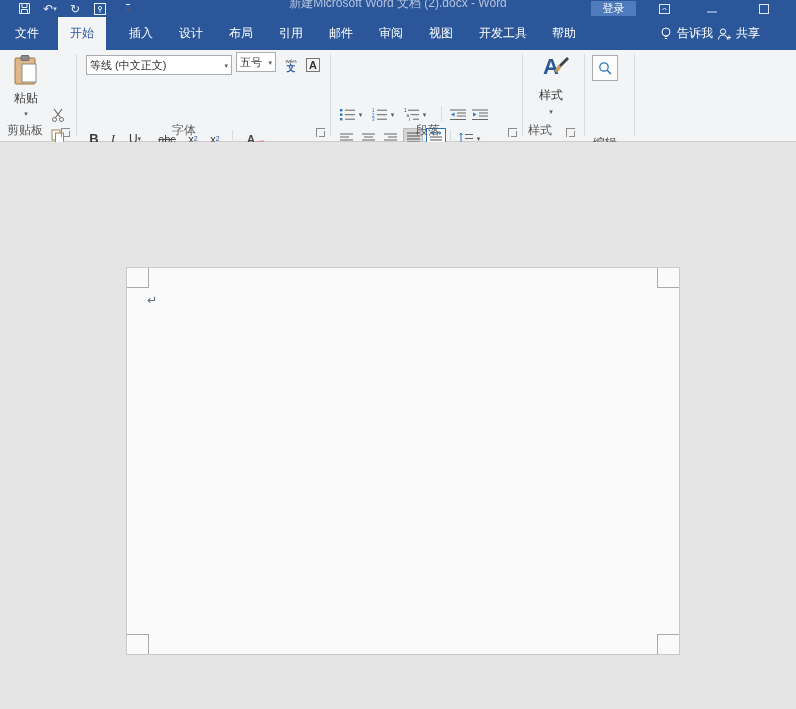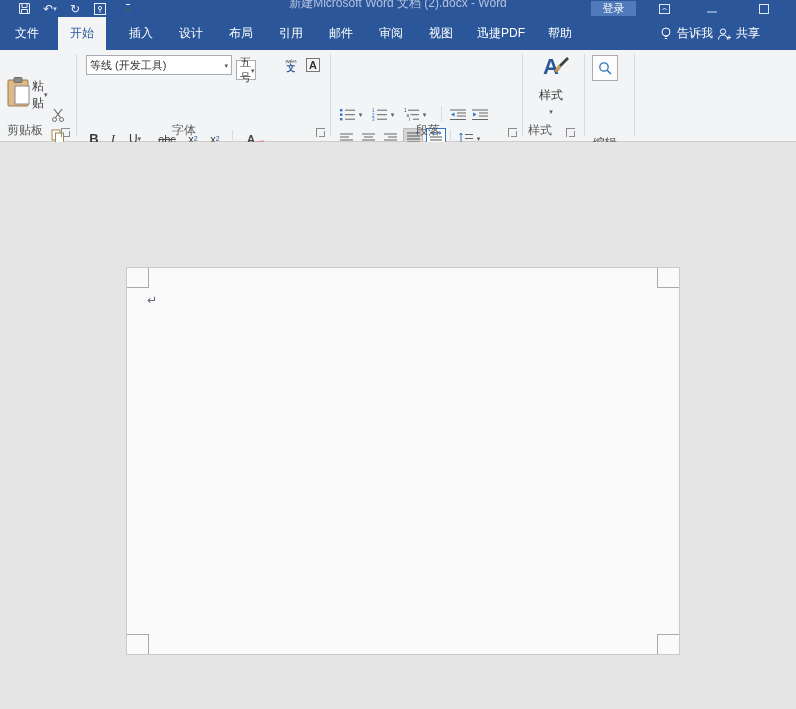"开发工具" div.tab { html: none -> <div>开发工具</div> }
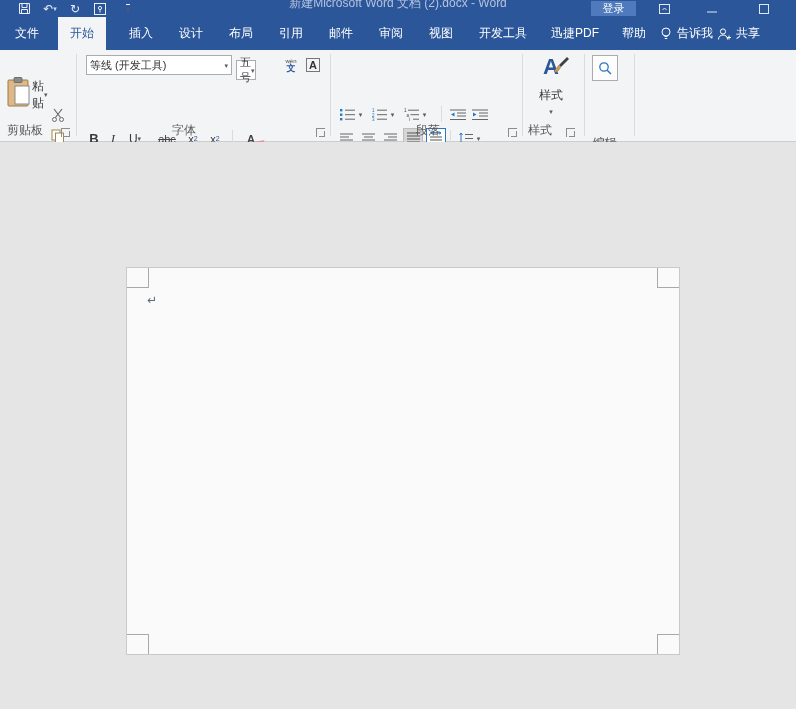"迅捷PDF" div.tab { html: <div>迅捷PDF</div> -> none }
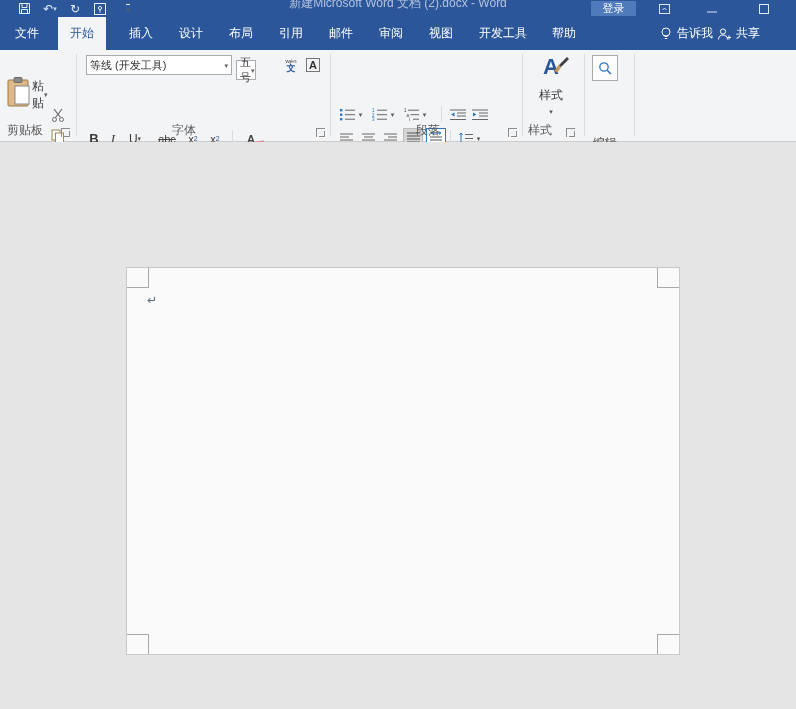"等线 (开发工具)" span { text: 开发工具 -> 中文正文 }
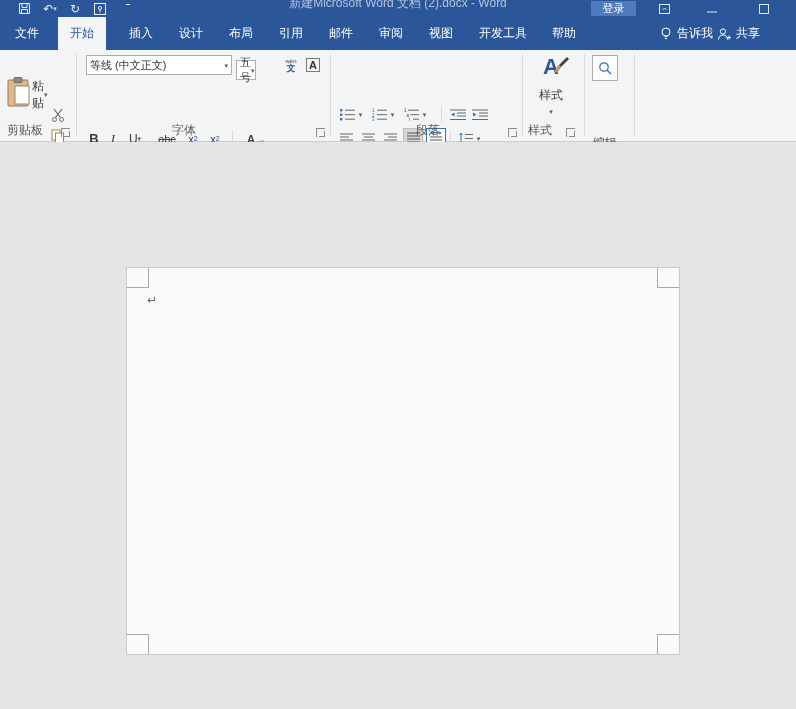"五号" div.combo { top: 10px -> 2px; width: 20px -> 40px }
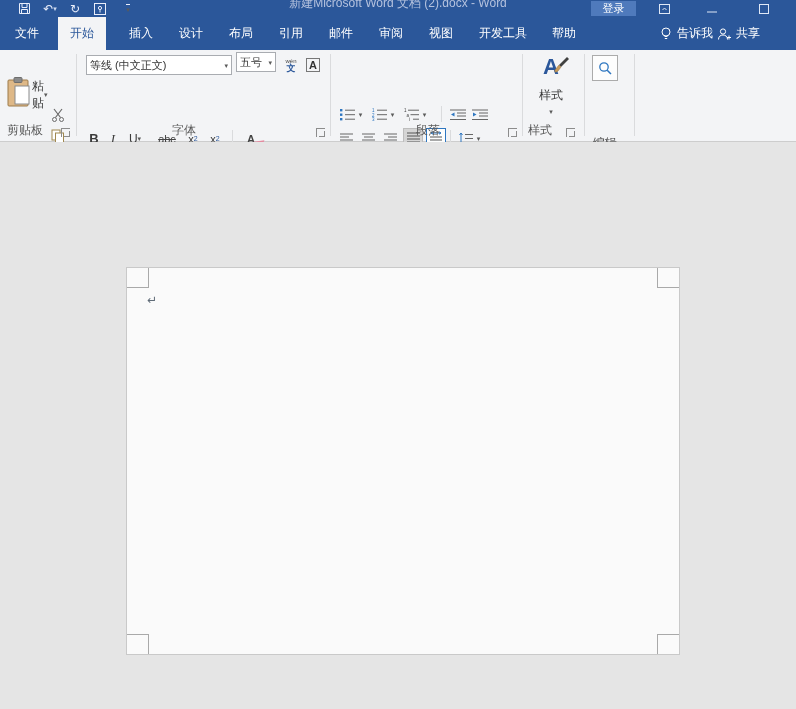"粘贴" div.rbtn { flex-direction: row -> column }
